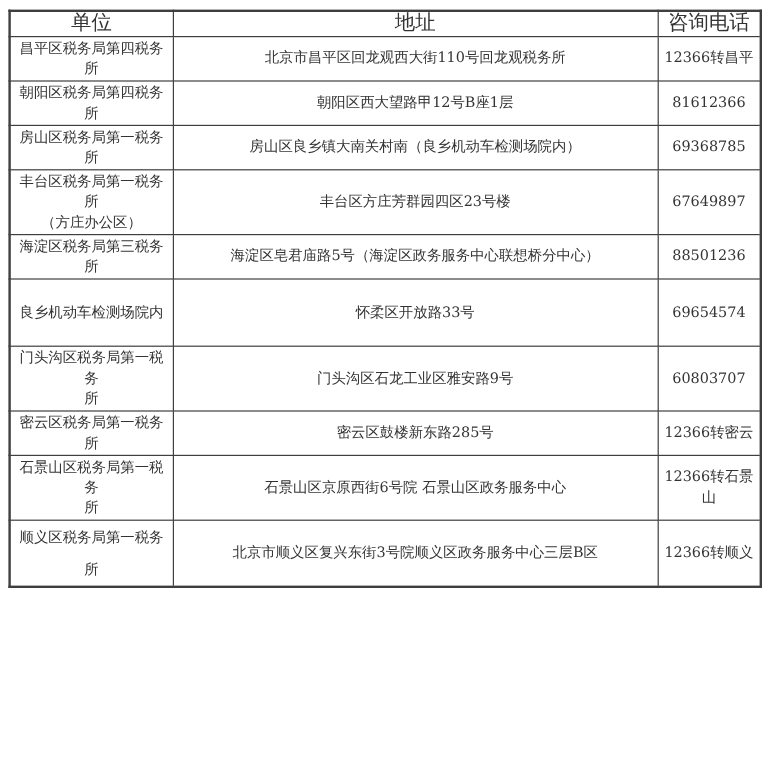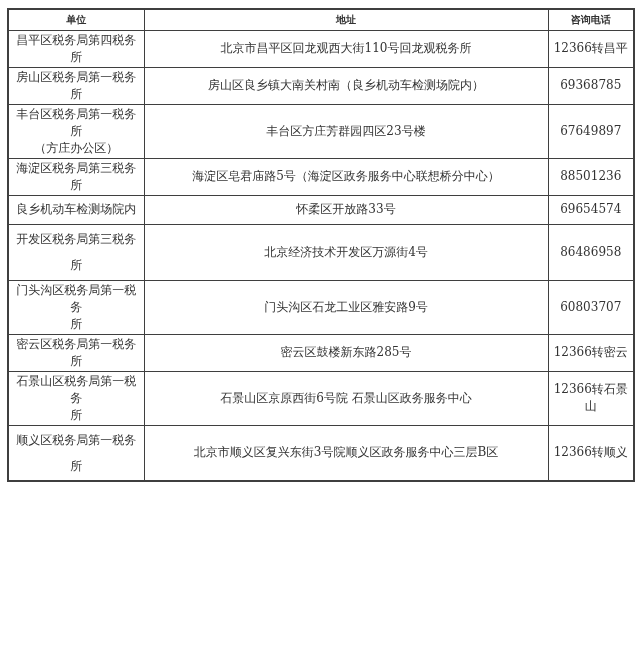"单位" th { font-size: 10px -> 17px; font-weight: bold -> normal }
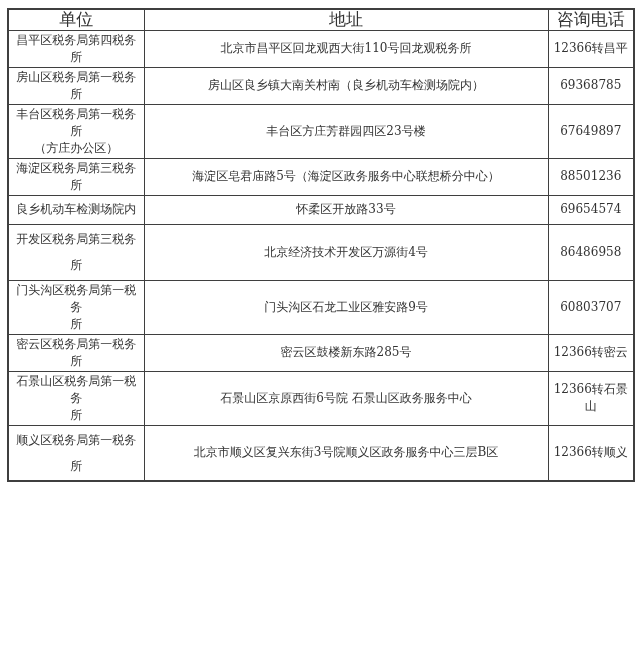"朝阳区税务局第四税务所" tr { html: none -> <tr> <td>朝阳区税务局第四税务所</td> <td>朝阳区西大望路甲12号B座1层</td> <td>81612366</td> </tr> }
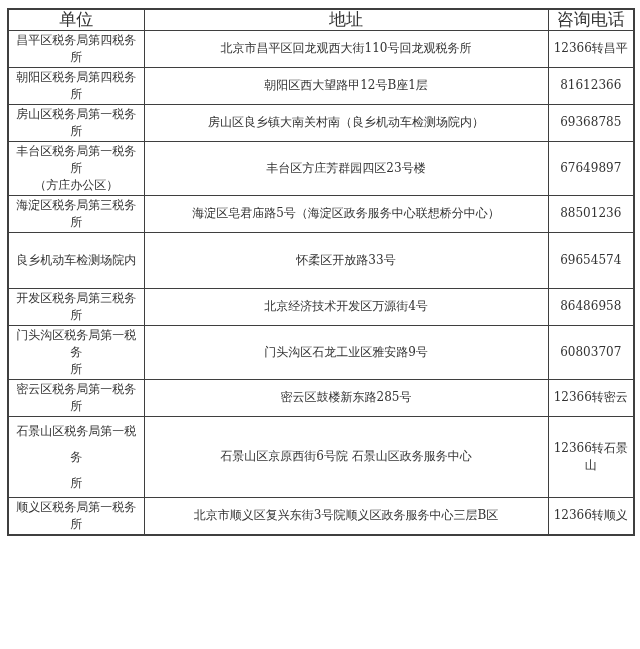"开发区税务局第三税务所" tr { html: <tr> <td>开发区税务局第三税务所</td> <td>北京经济技术开发区万源街4号</td> <td>86486958</td> </tr> -> none }
